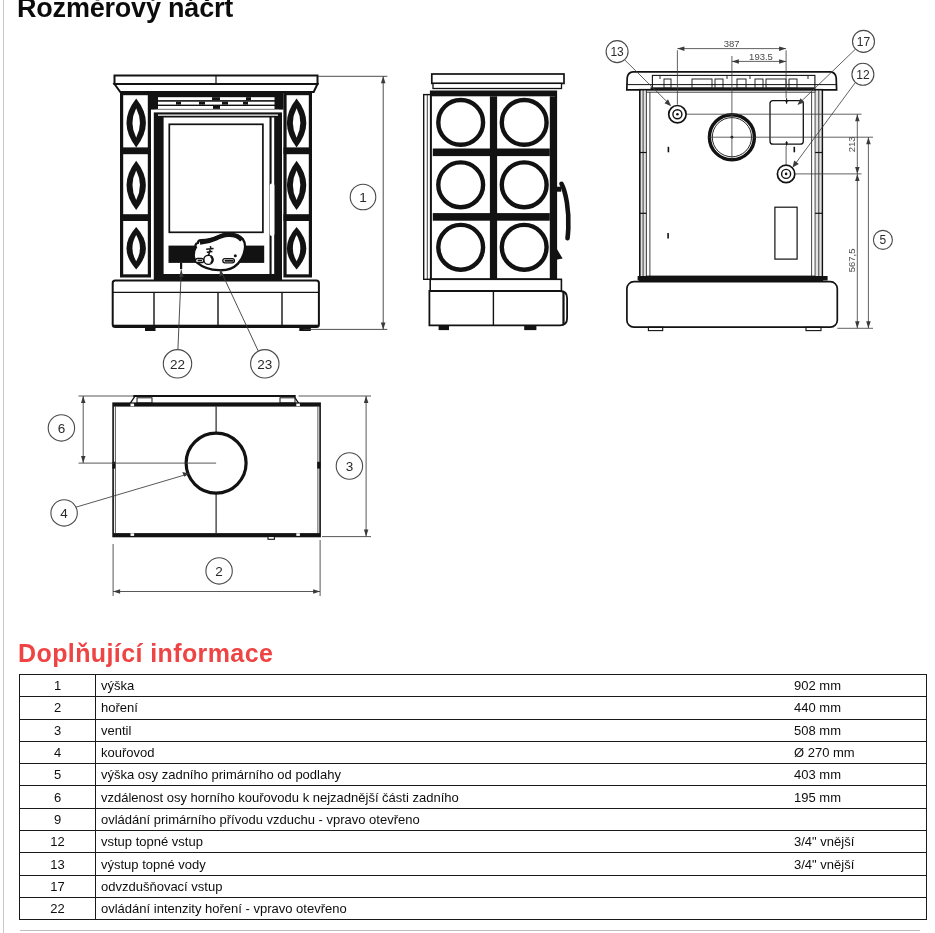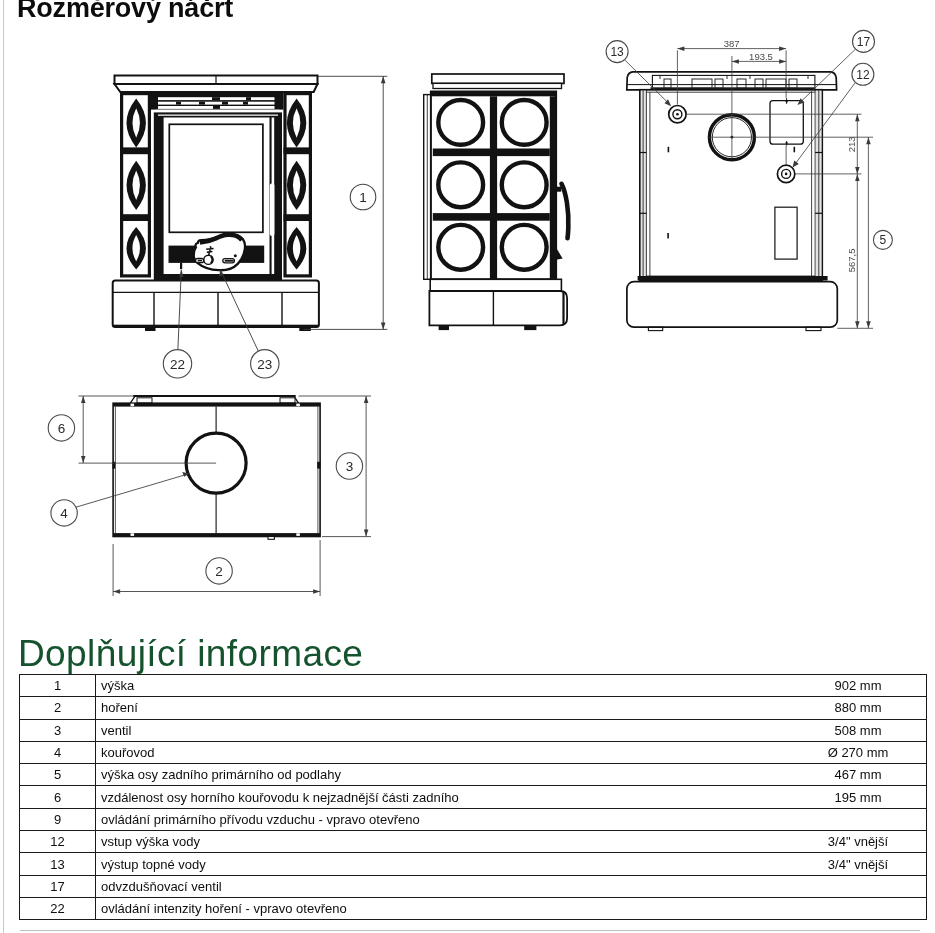"Doplňující informace" #h2 { color: #14532d -> #ef4444; font-size: 37px -> 25px; font-weight: normal -> bold }
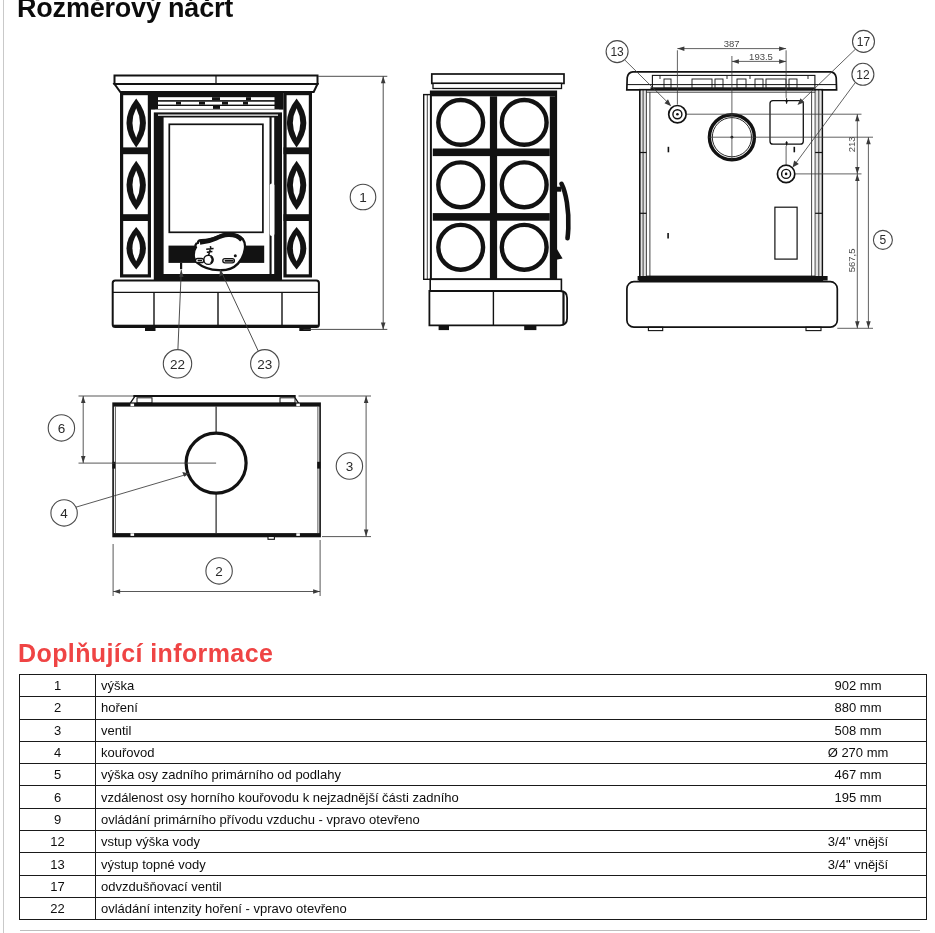"902 mm" table.t td.v { text-align: center -> left }
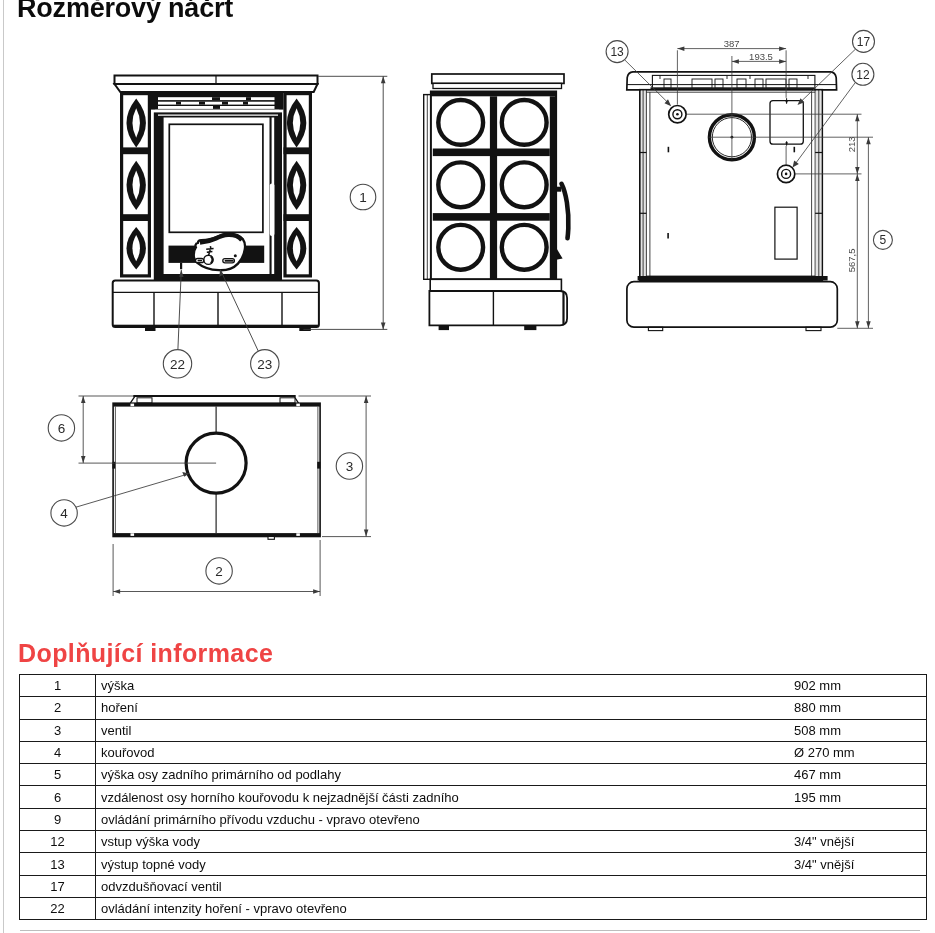"880 mm" td.v { text: 880 -> 440 }
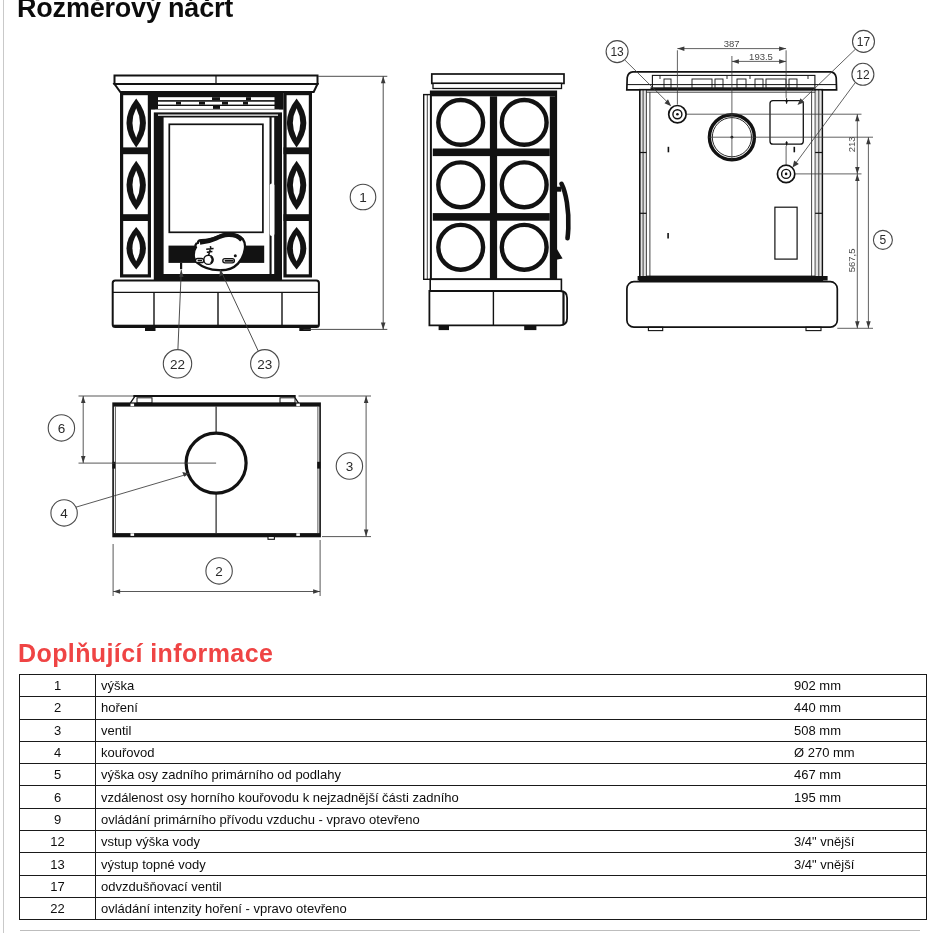"467 mm" td.v { text: 467 -> 403 }
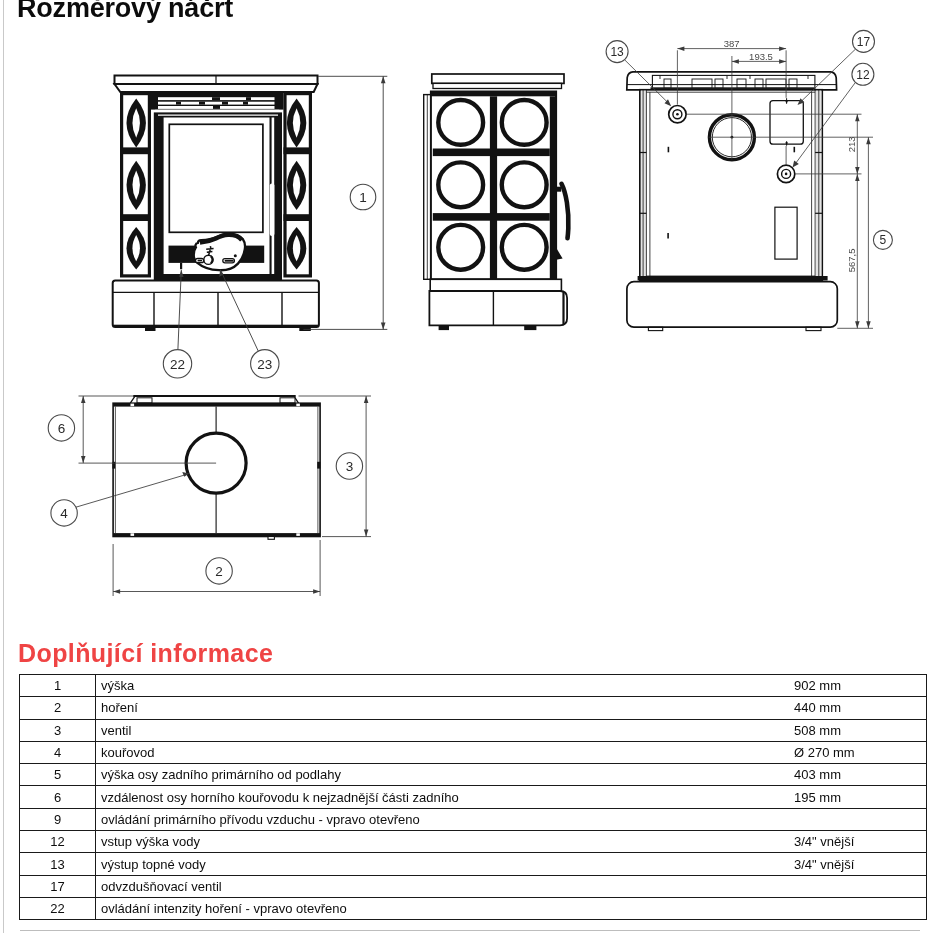"vstup výška vody" td.d { text: výška vody -> topné vstup }
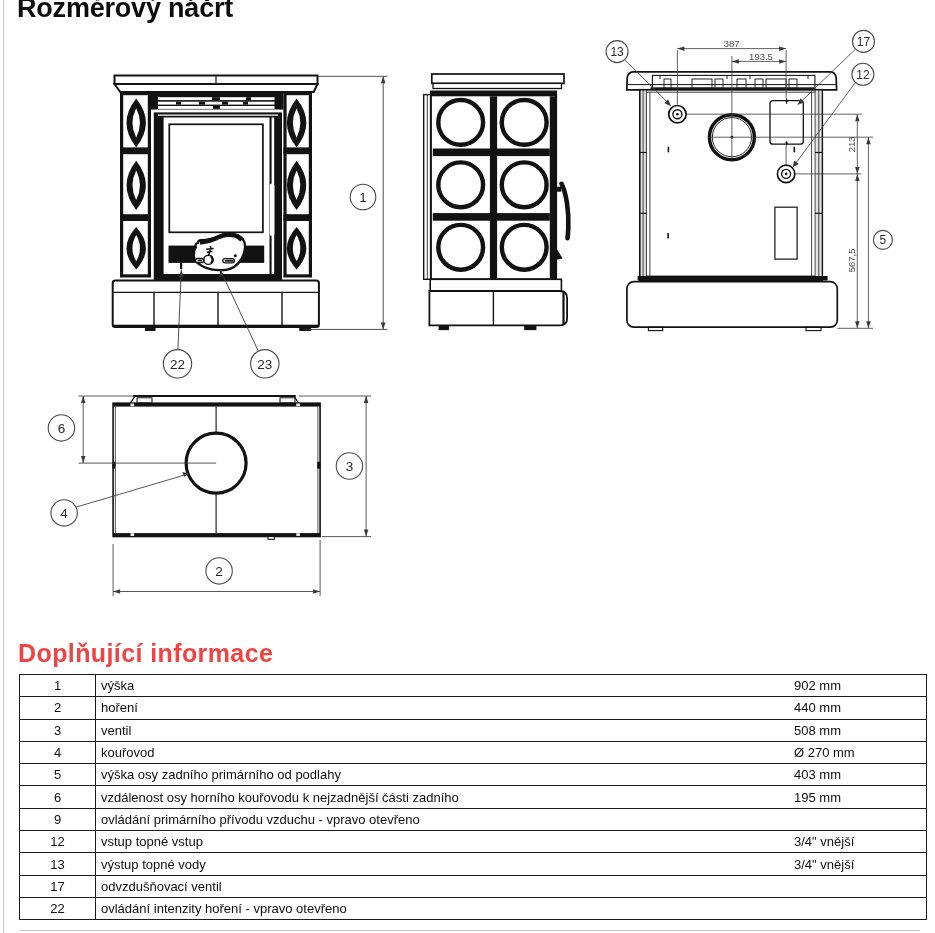"odvzdušňovací ventil" td.d { text: ventil -> vstup }
